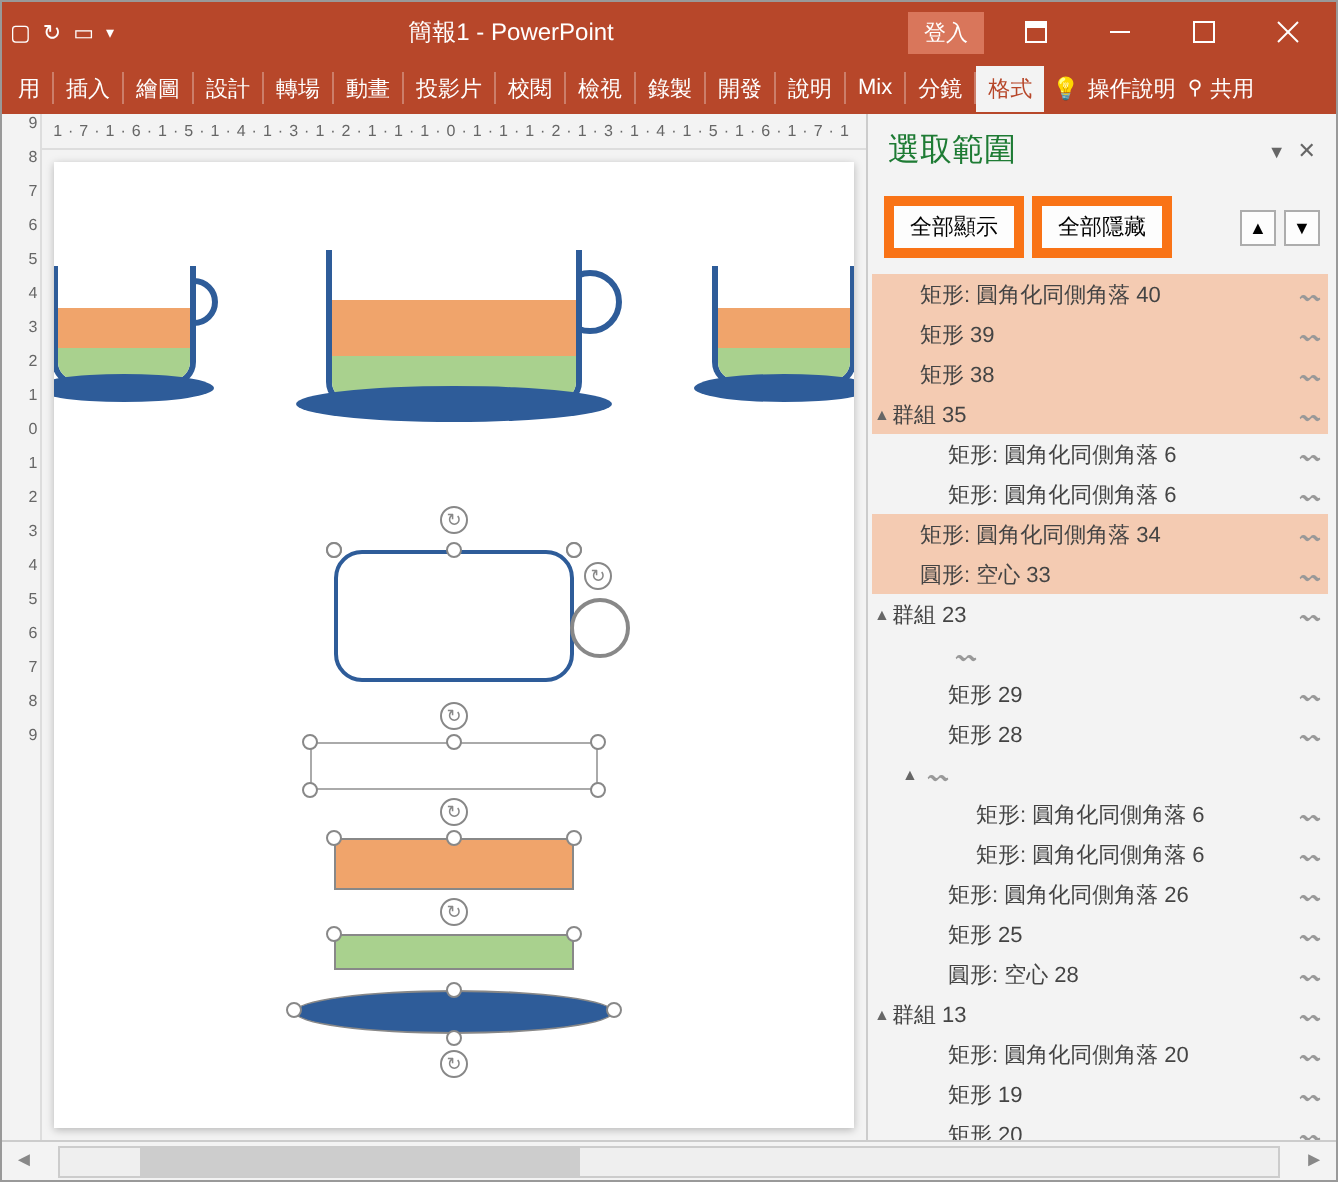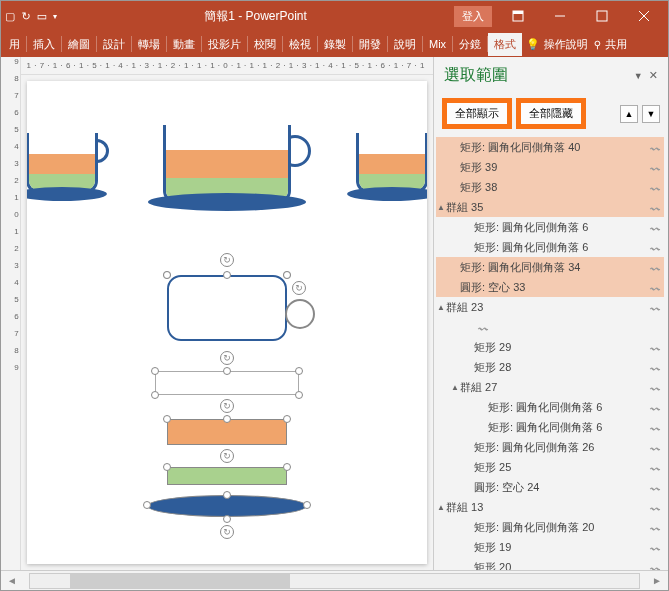"群組 27" span.lbl { html: <span>群組 27</span> -> none }
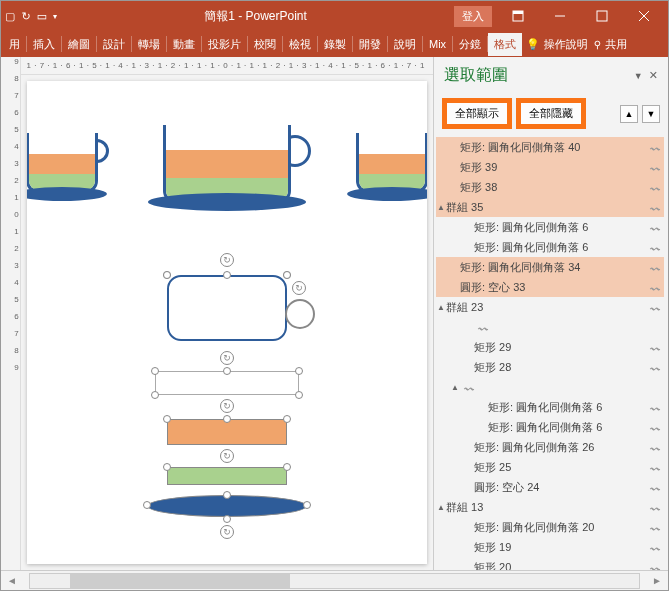"圓形: 空心 24" span.lbl { text: 24 -> 28 }
